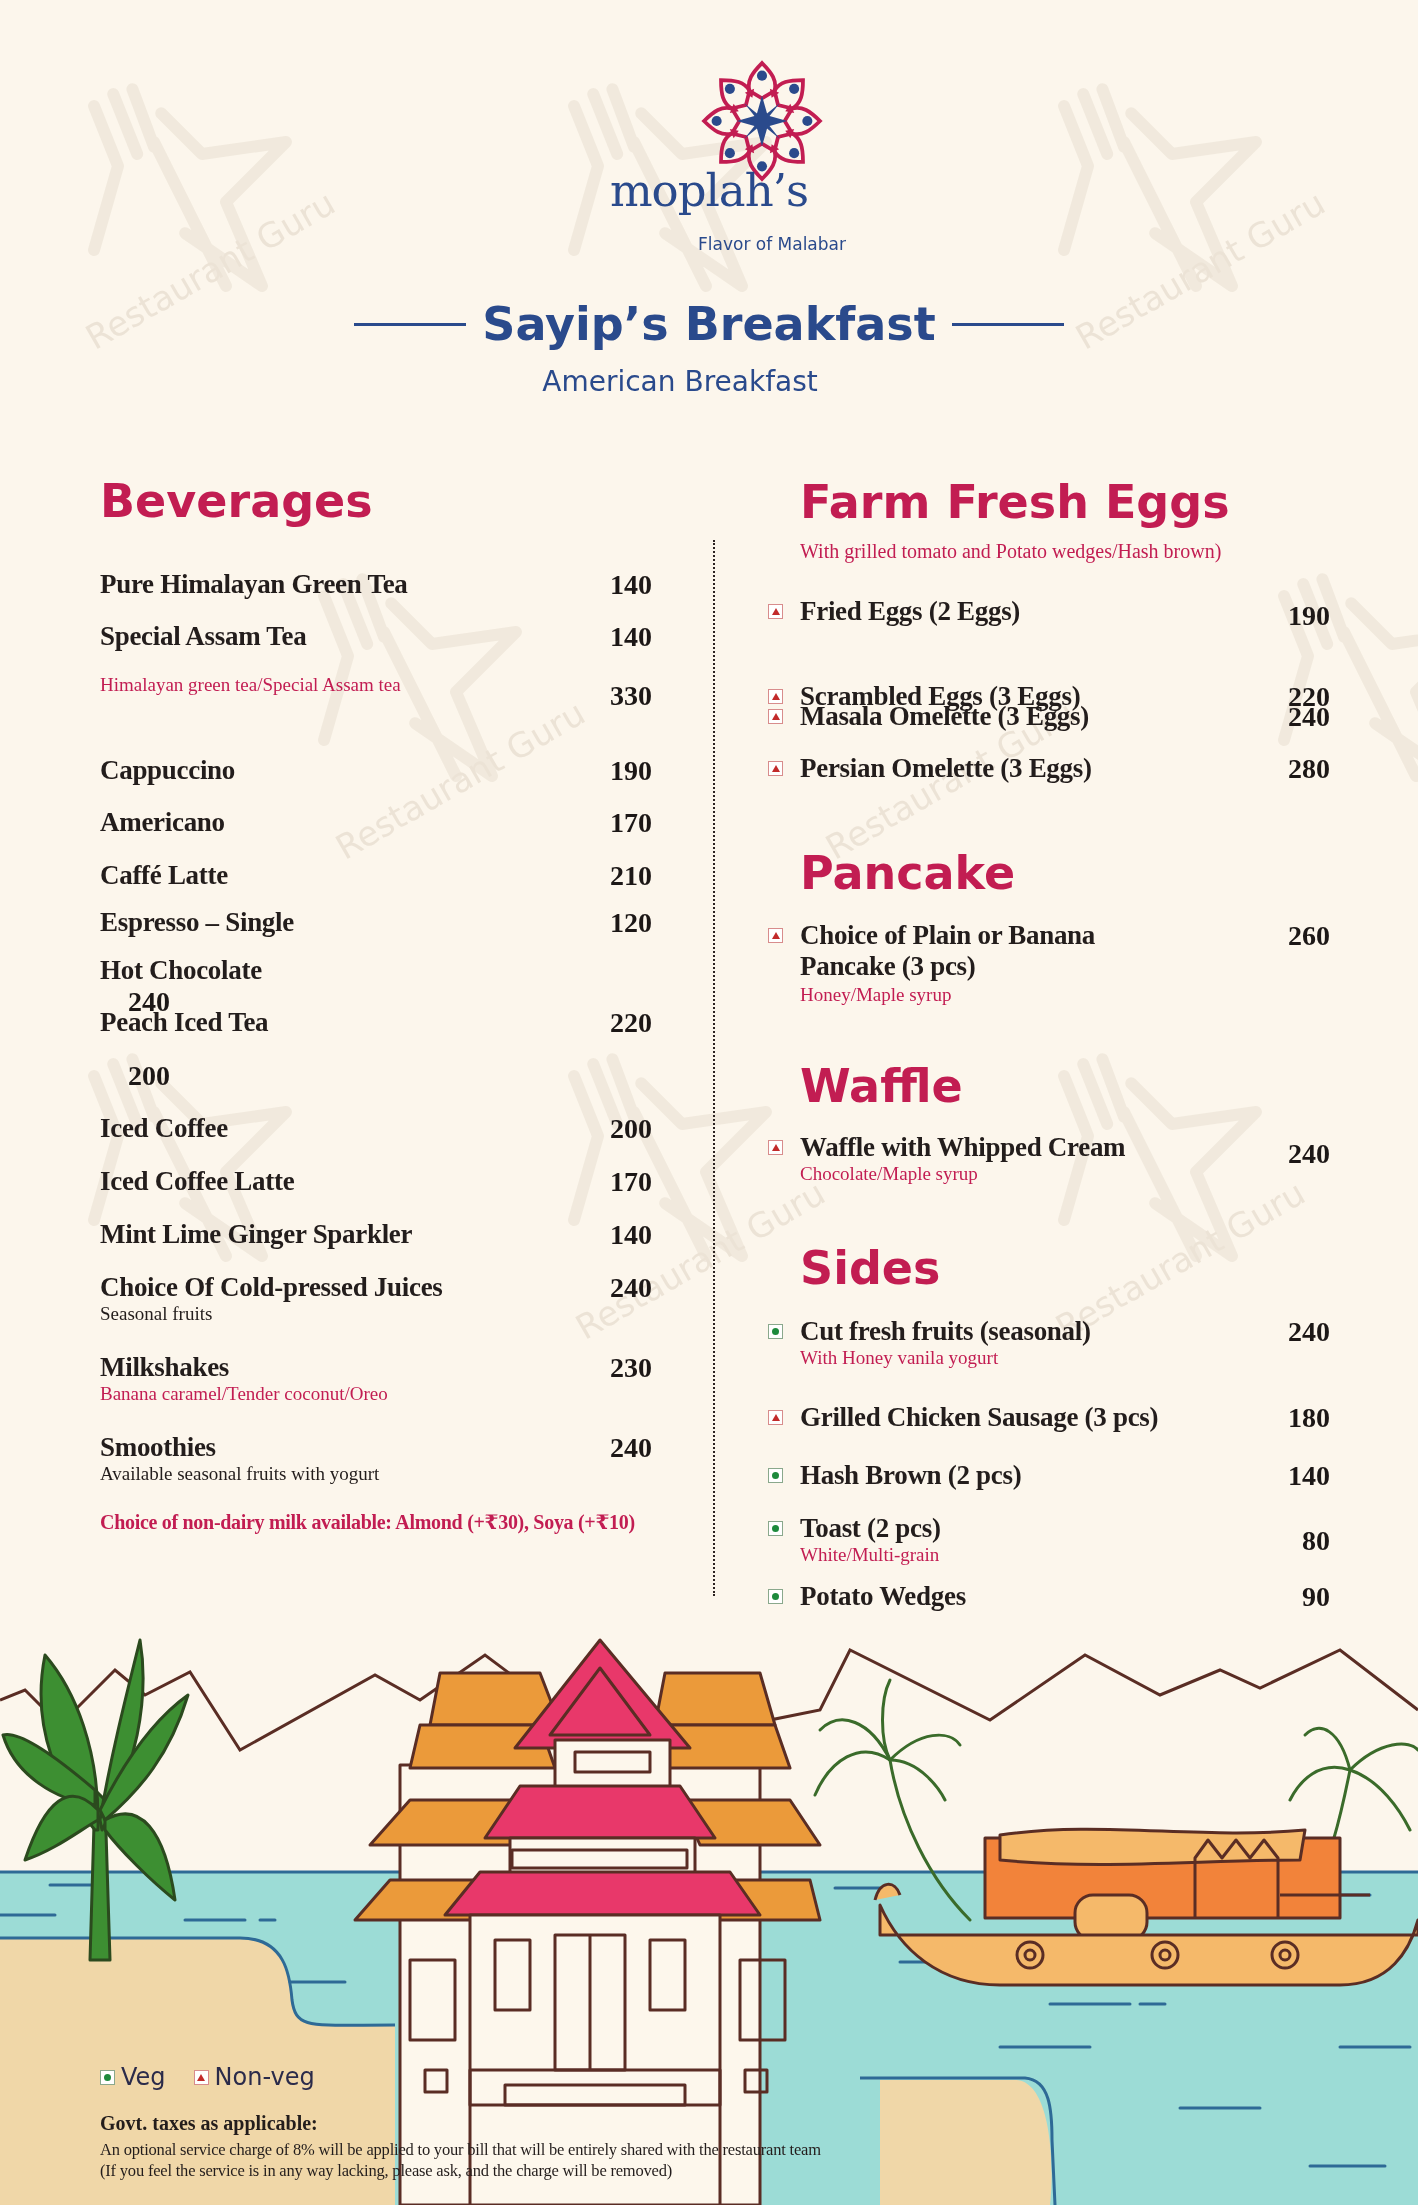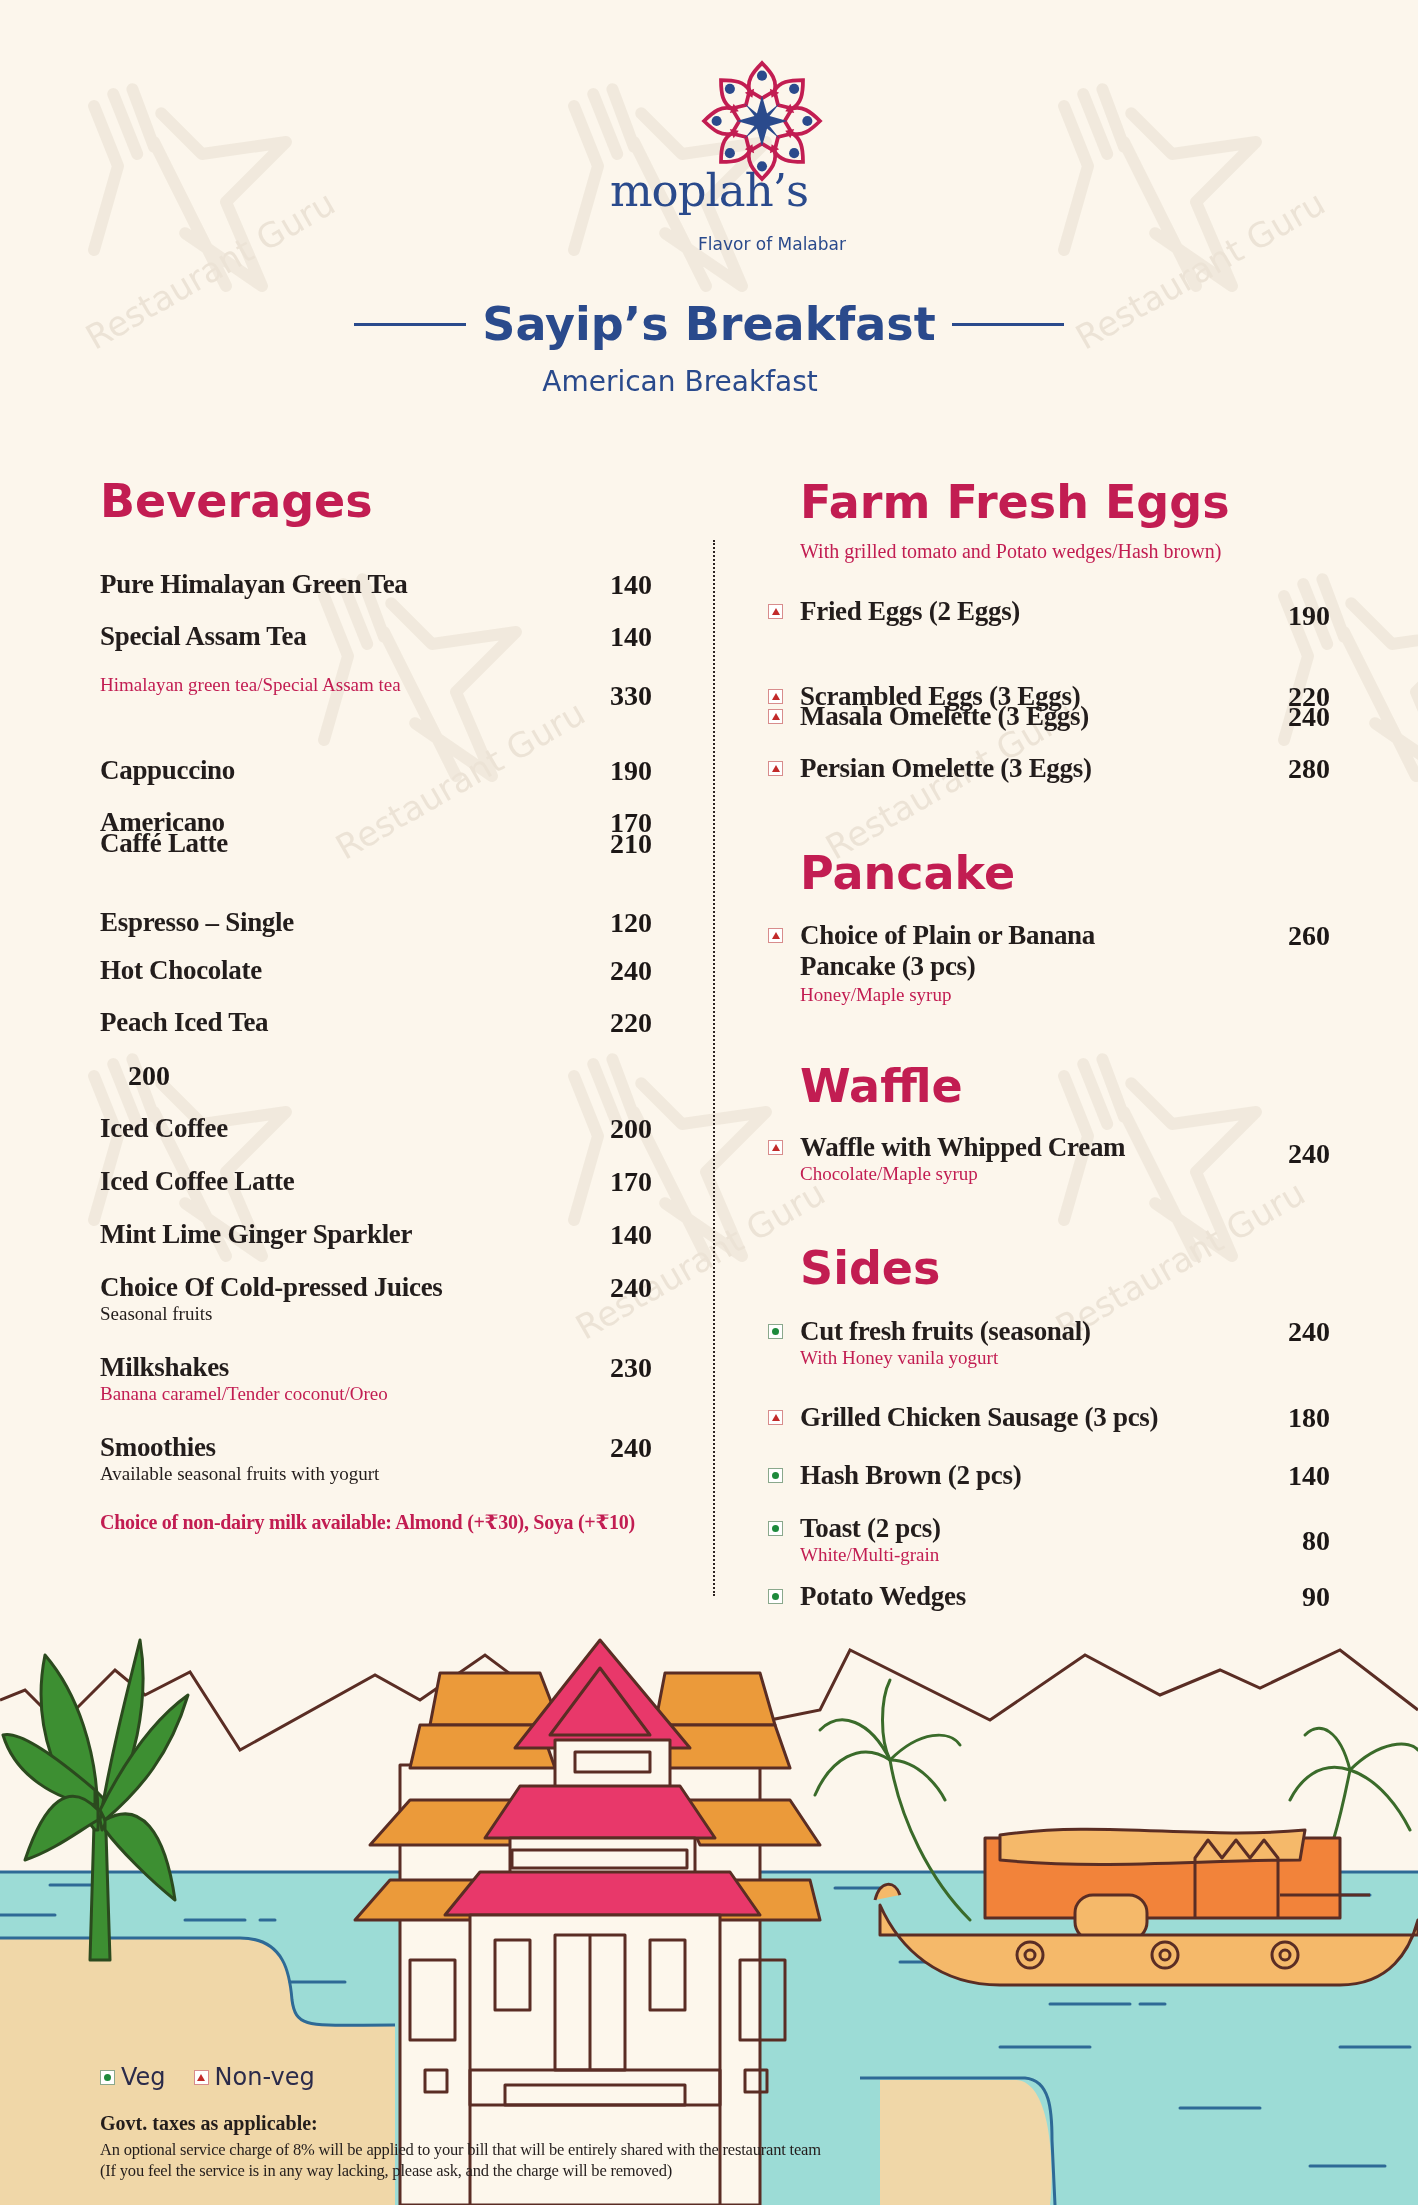"Caffé Latte" div.item { top: 828px -> 860px }
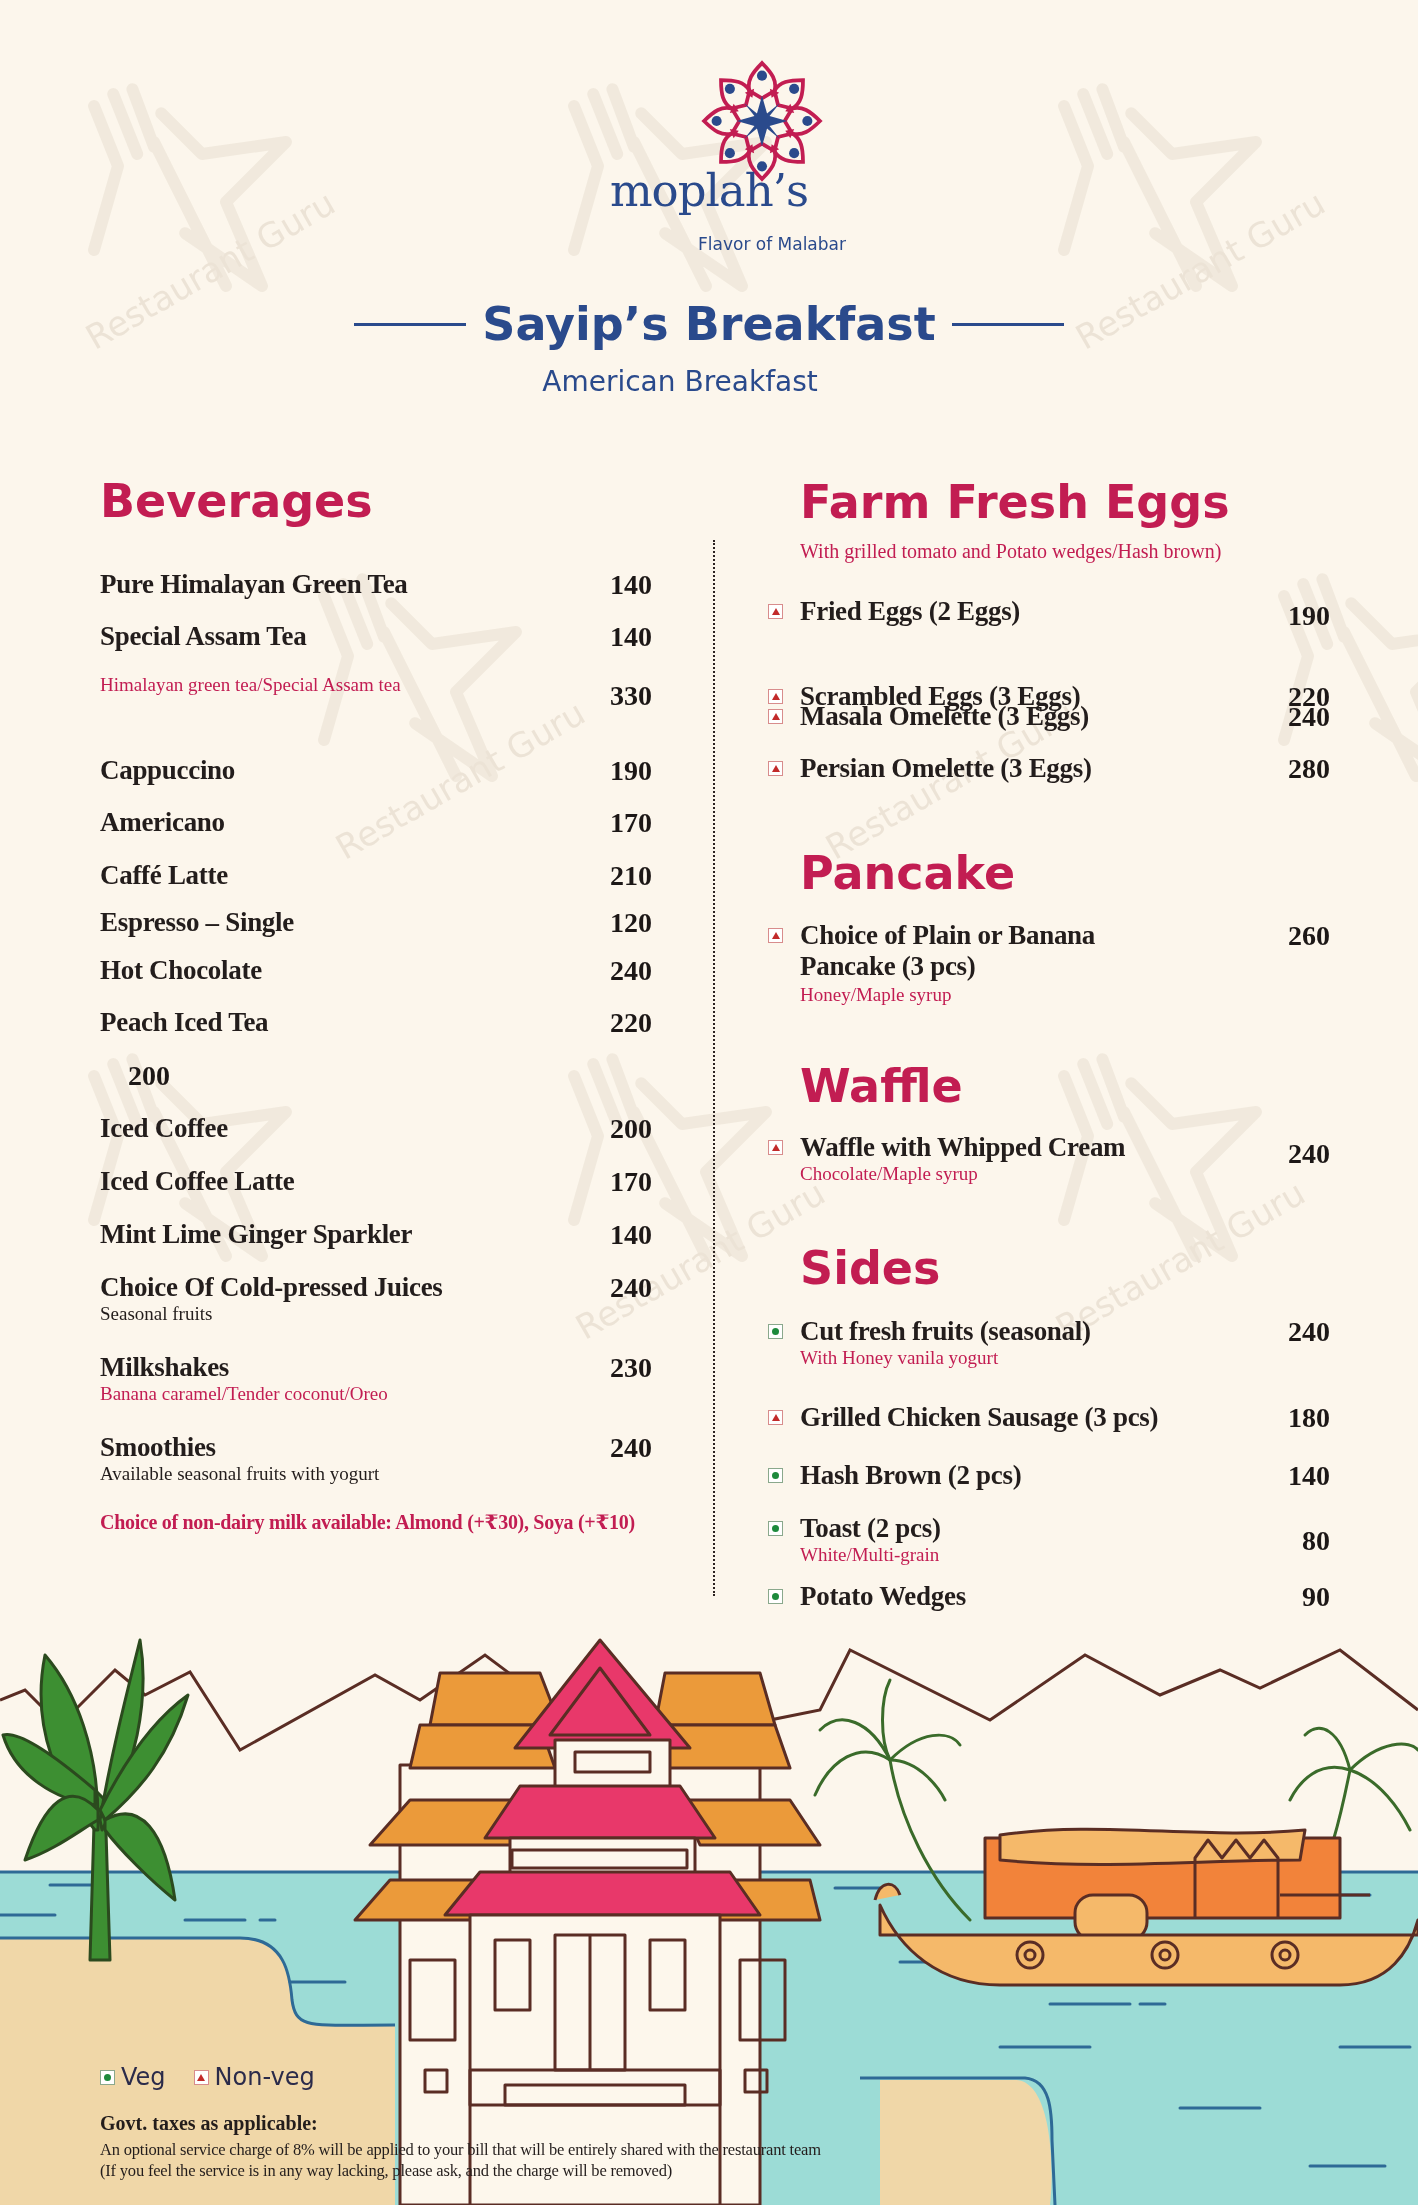"Hot Chocolate" div.item { flex-direction: none -> column }
